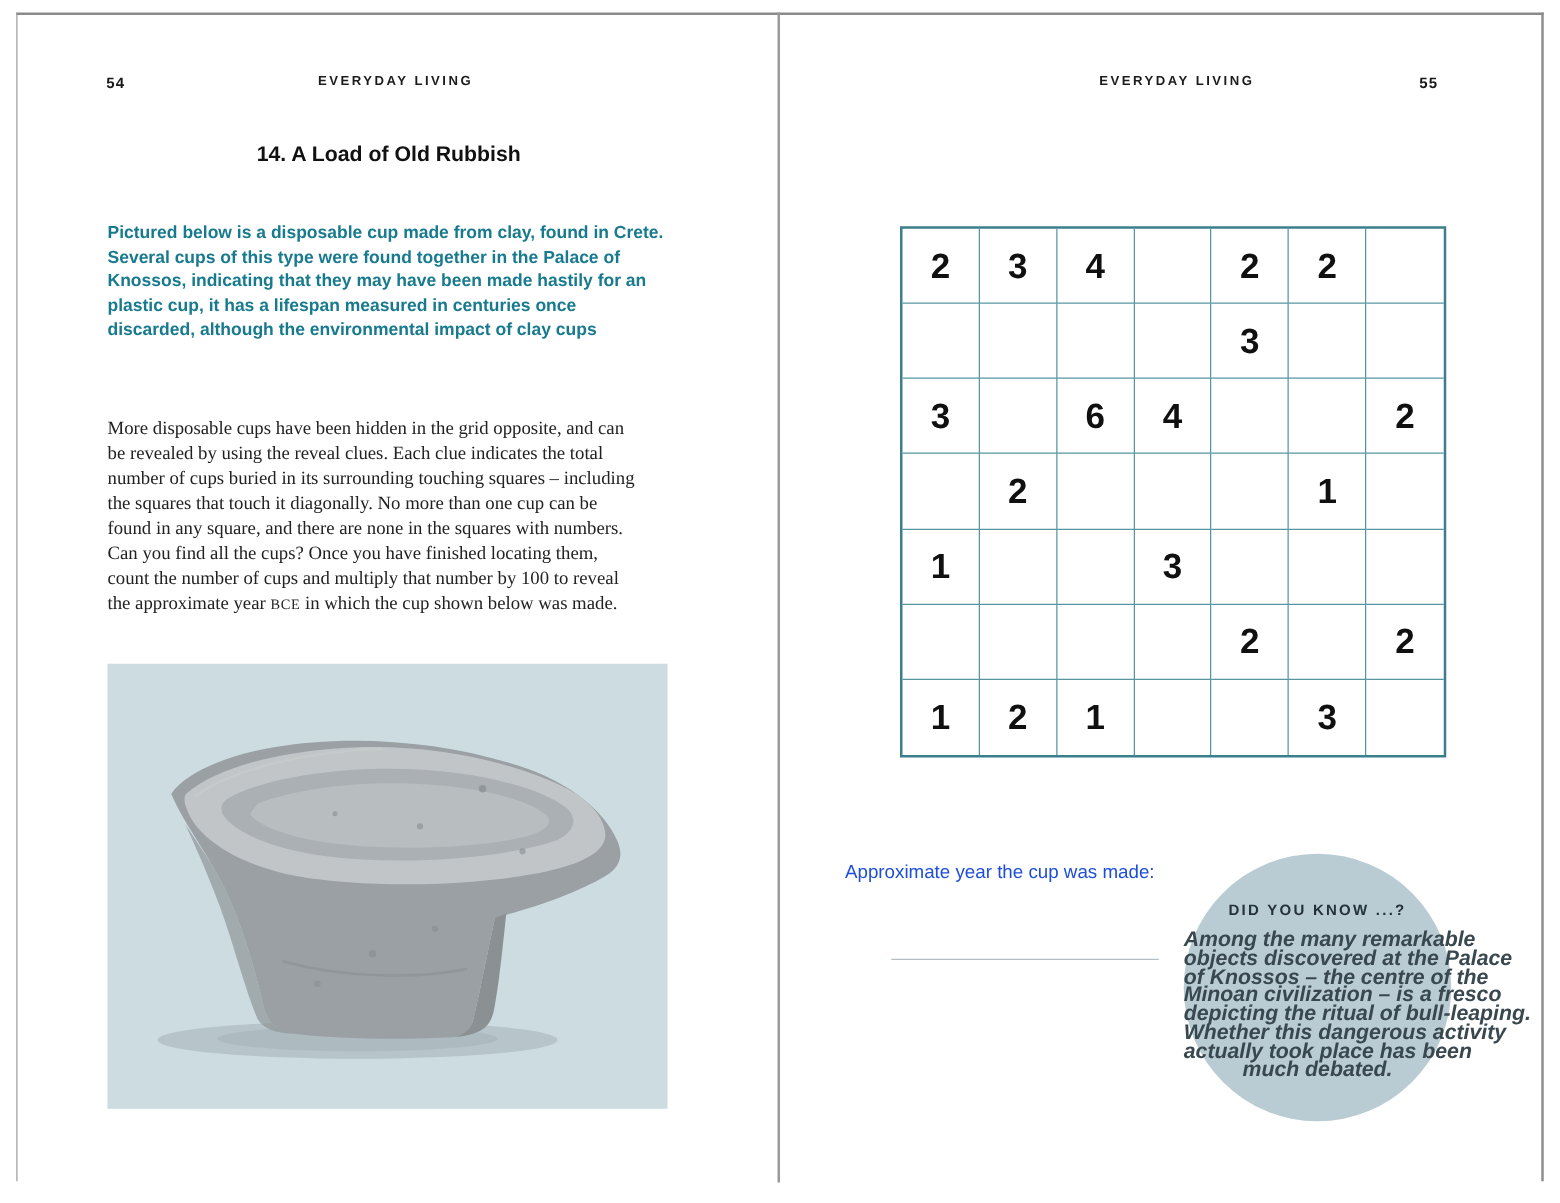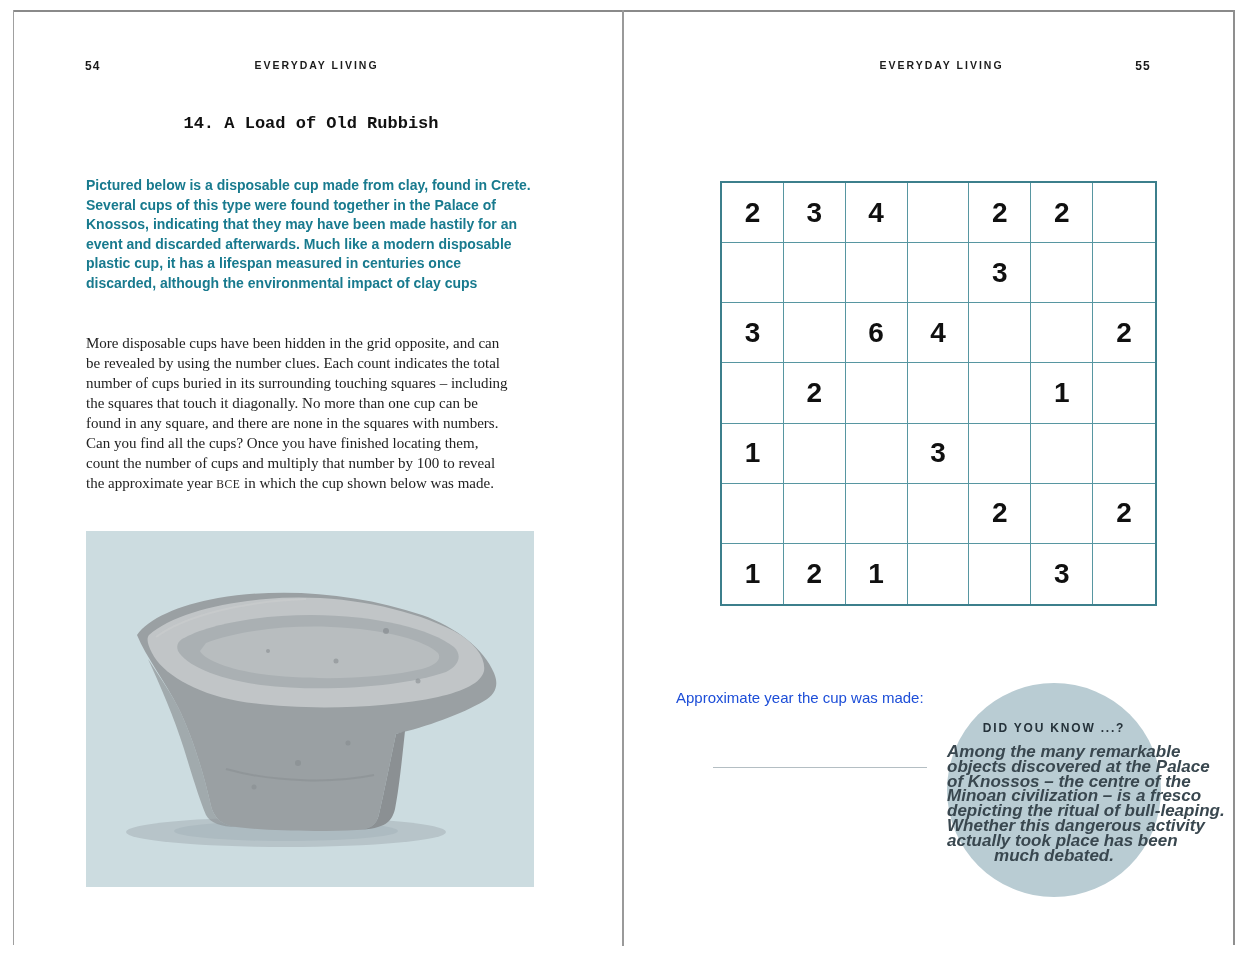"14. A Load of Old" .title { font-family: Liberation Mono, monospace -> none }
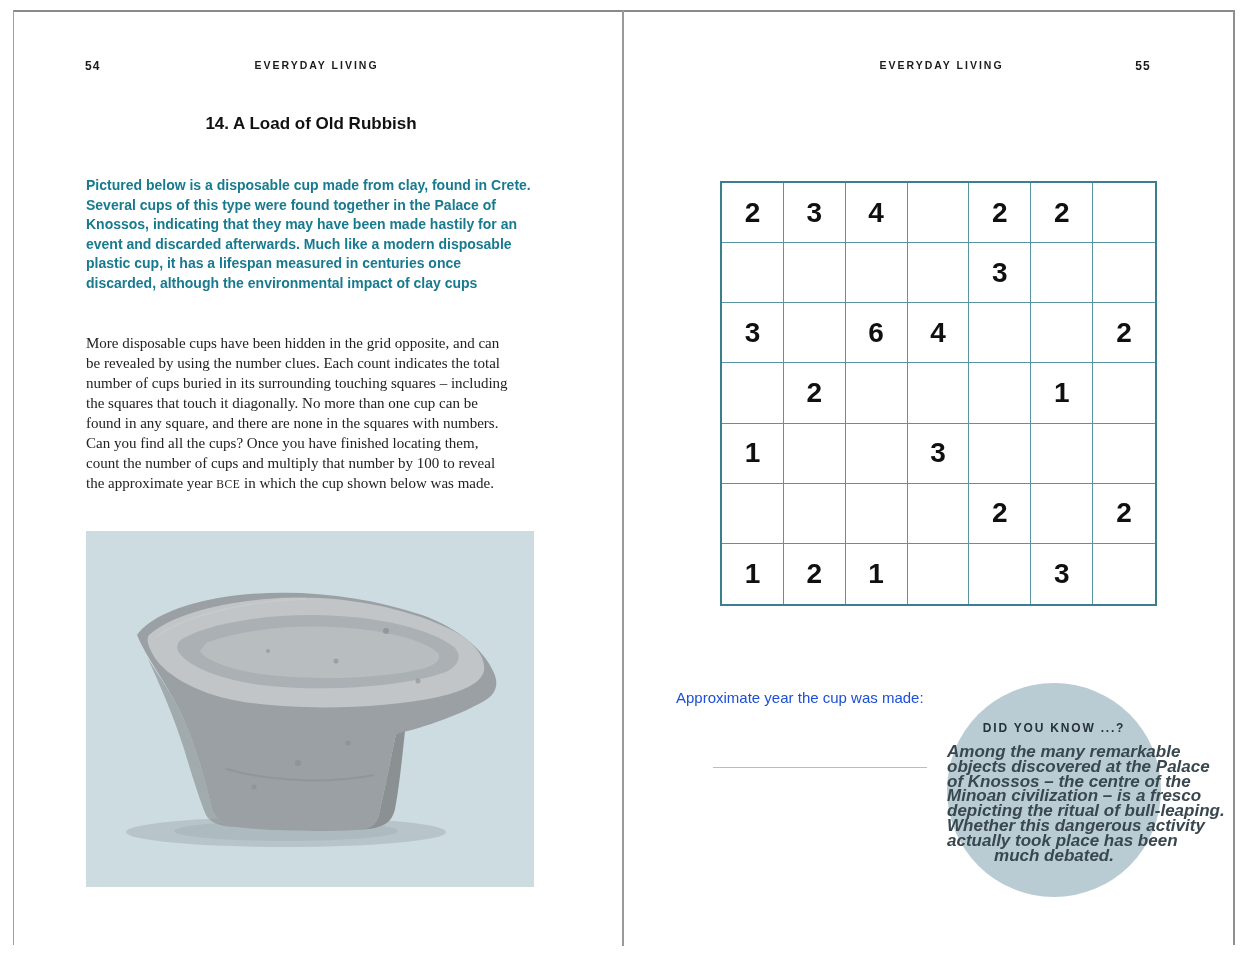"event and discarded afterwards. Much" span.tline { html: <span>event and discarded afterwards. Much like a modern disposable</span> -> none }
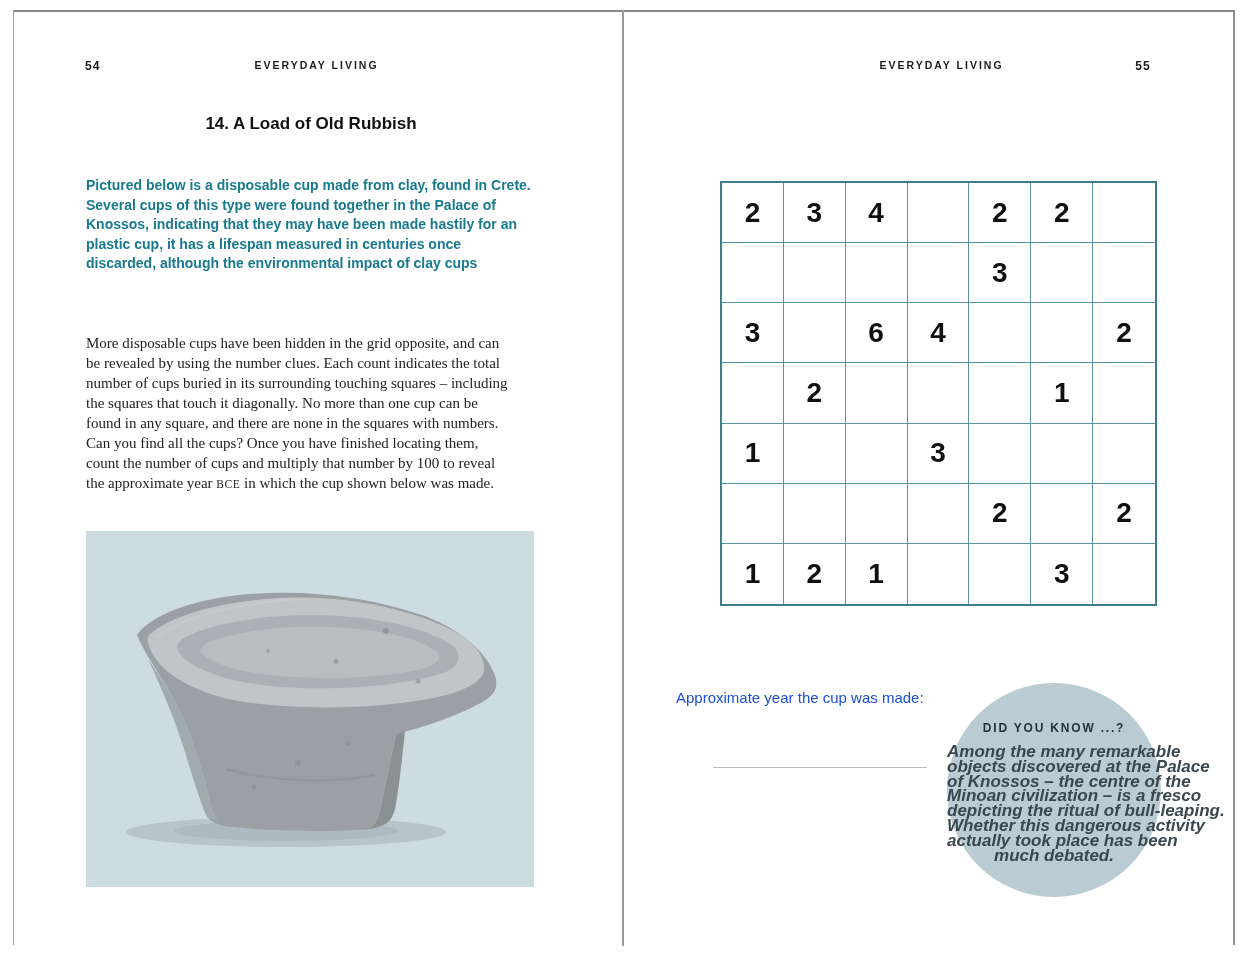"be revealed by using the" span.tline { text: number clues. Each count -> reveal clues. Each clue }
